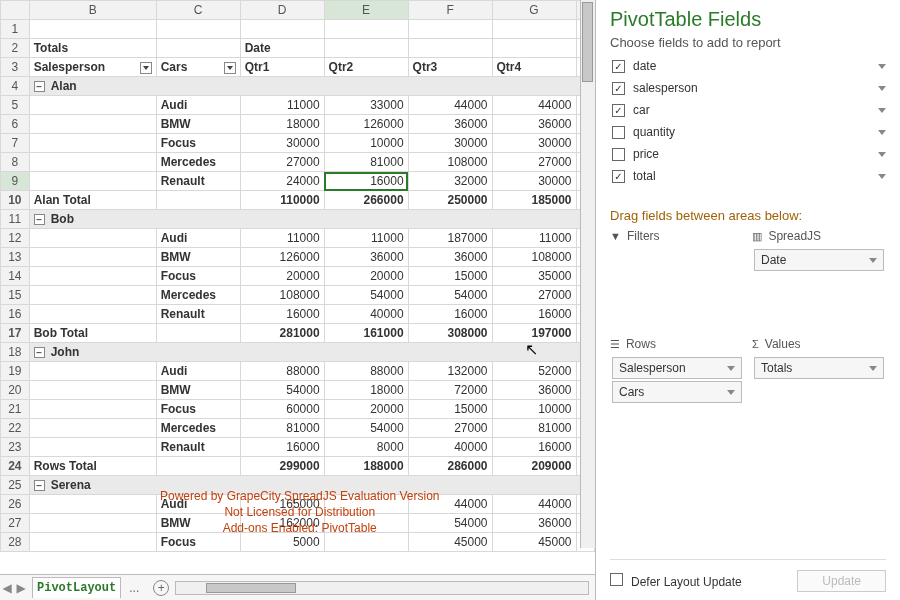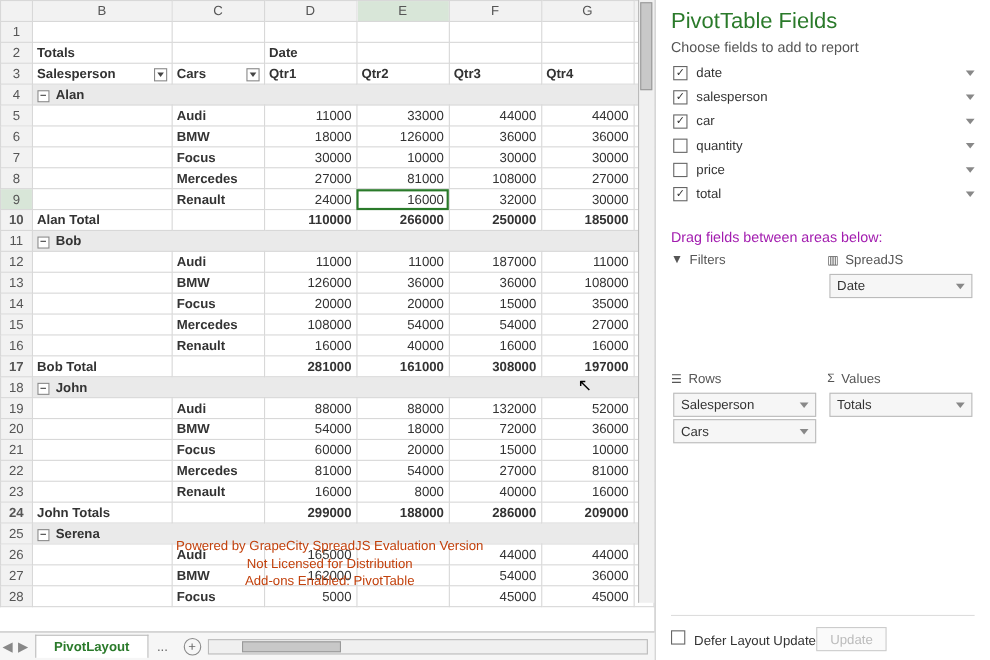"Drag fields between areas below:" .draghint { color: #a21caf -> #a16207 }
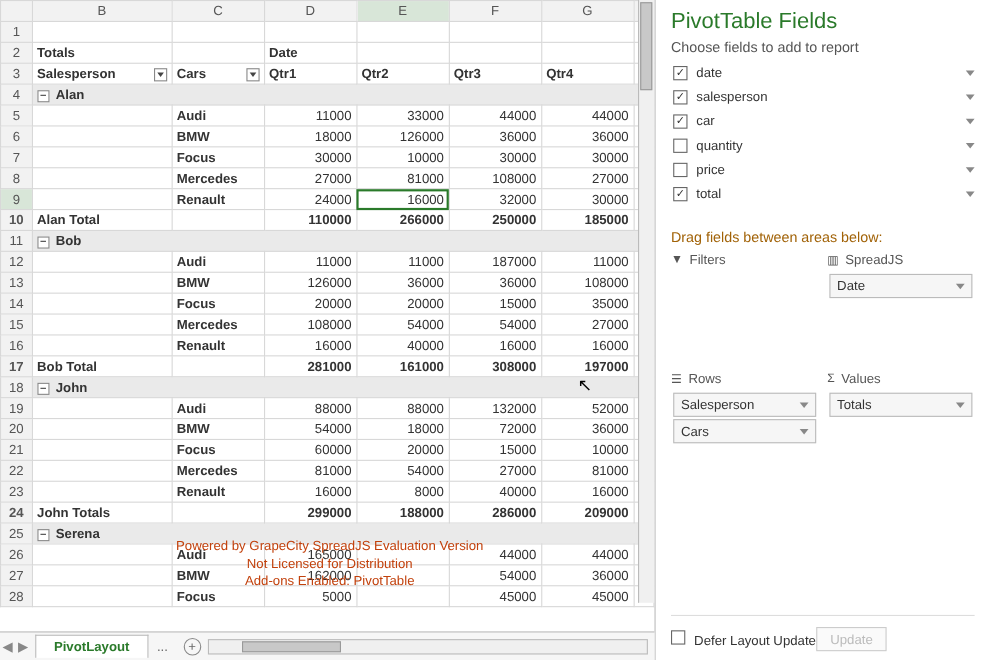"John Totals" td.cell { text: John Totals -> Rows Total }
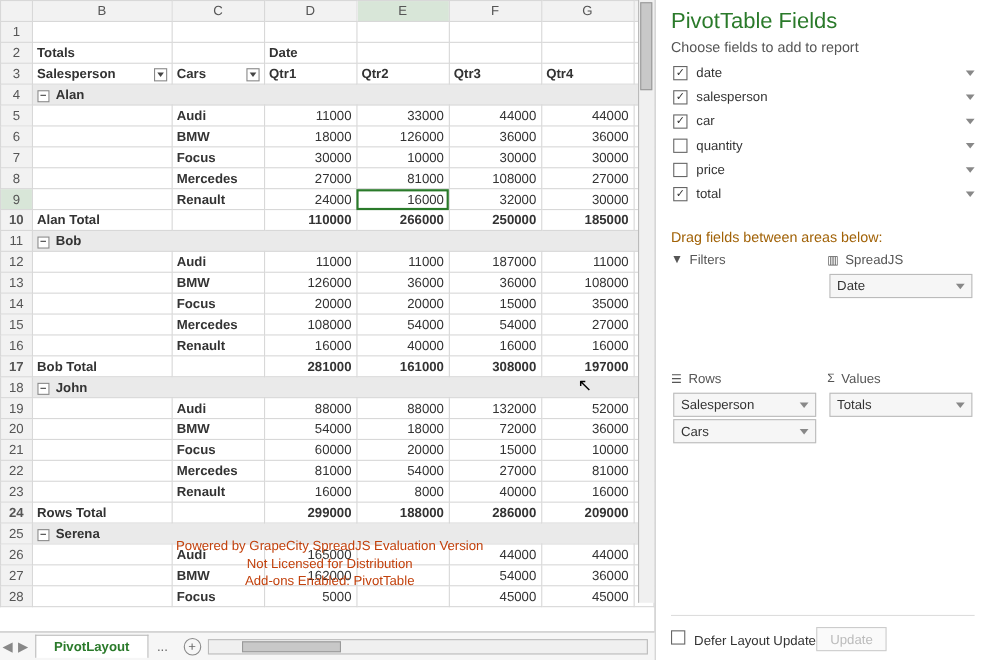"PivotLayout" .tab { font-family: none -> Liberation Mono, monospace; padding: 3px 16px -> 3px 4px }
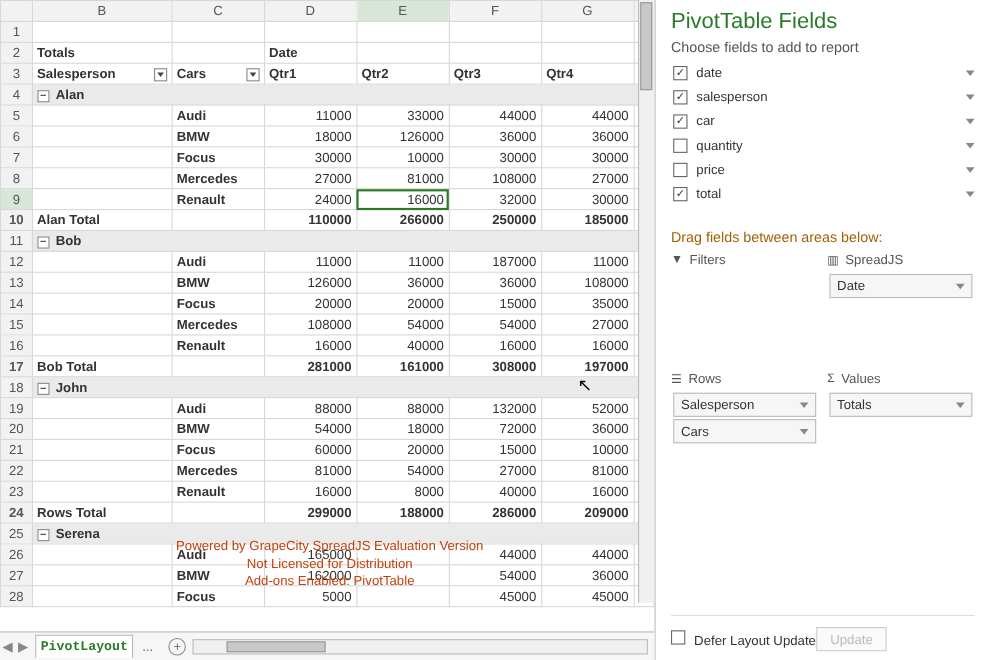"Defer Layout Update" .deferrow { justify-content: none -> space-between }
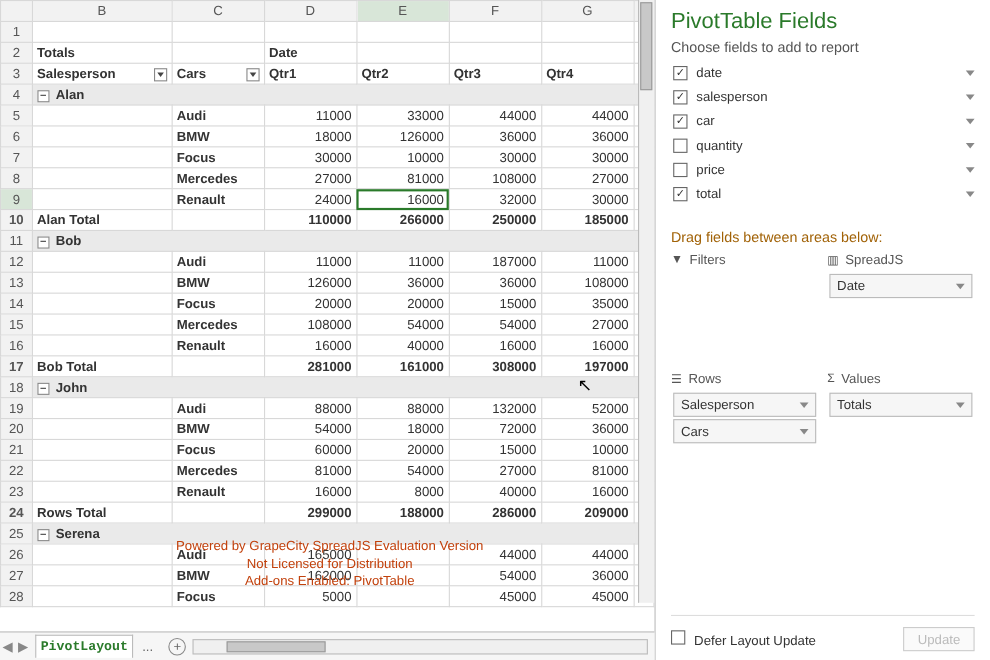"Update" .updatebtn { padding: 3px 12px -> 3px 24px }
